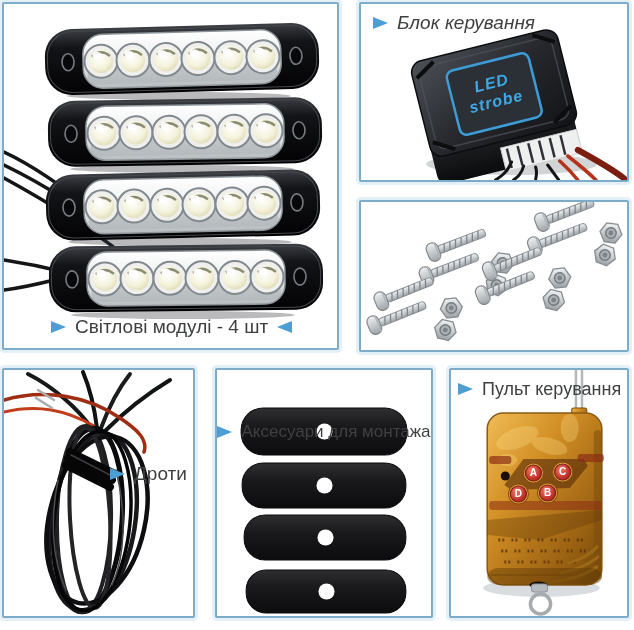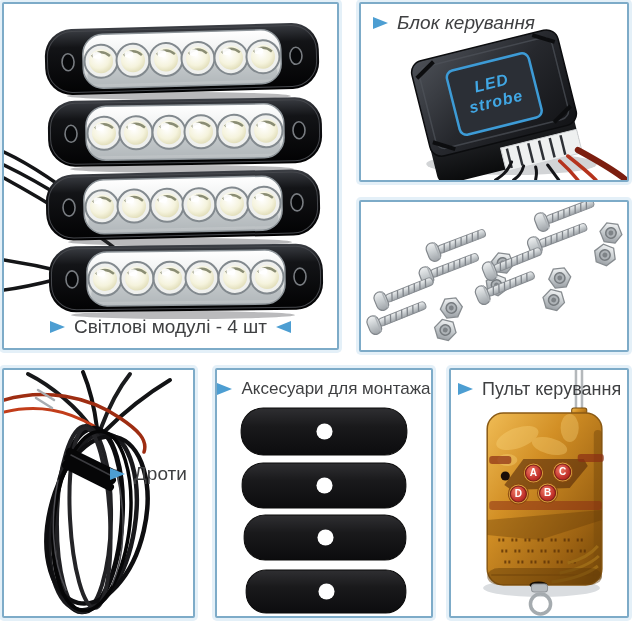"Світлові модулі - 4 шт" #cap-modules { justify-content: center -> none; padding-left: none -> 47px }
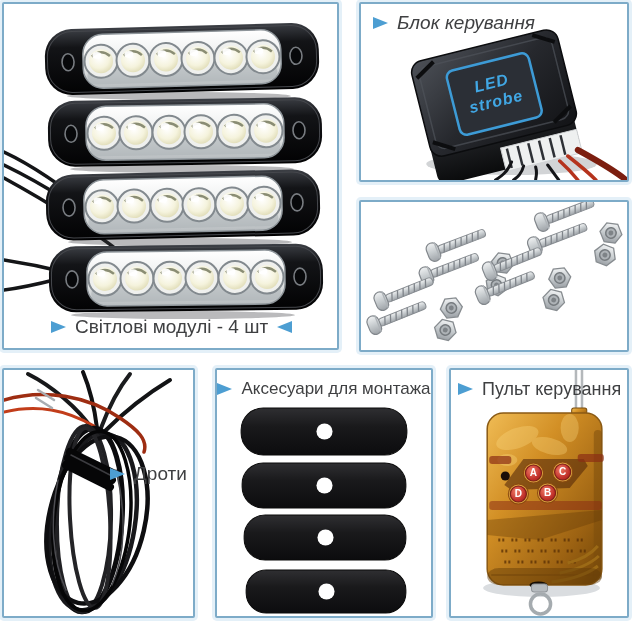"Аксесуари для монтажа" .cap-sm { margin-top: none -> 43px }
